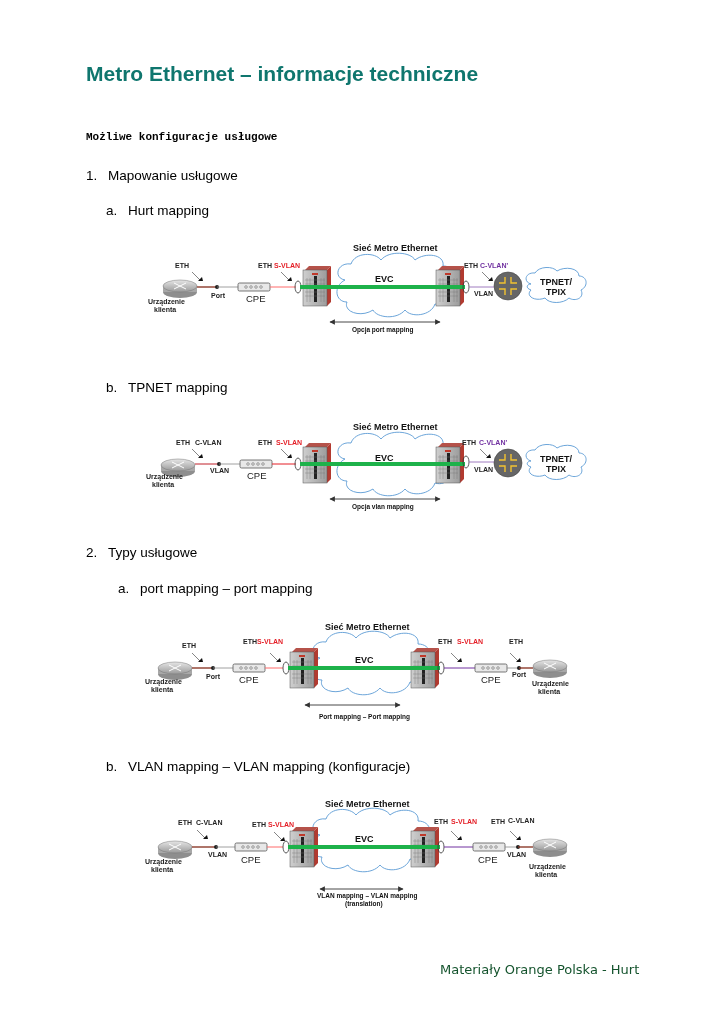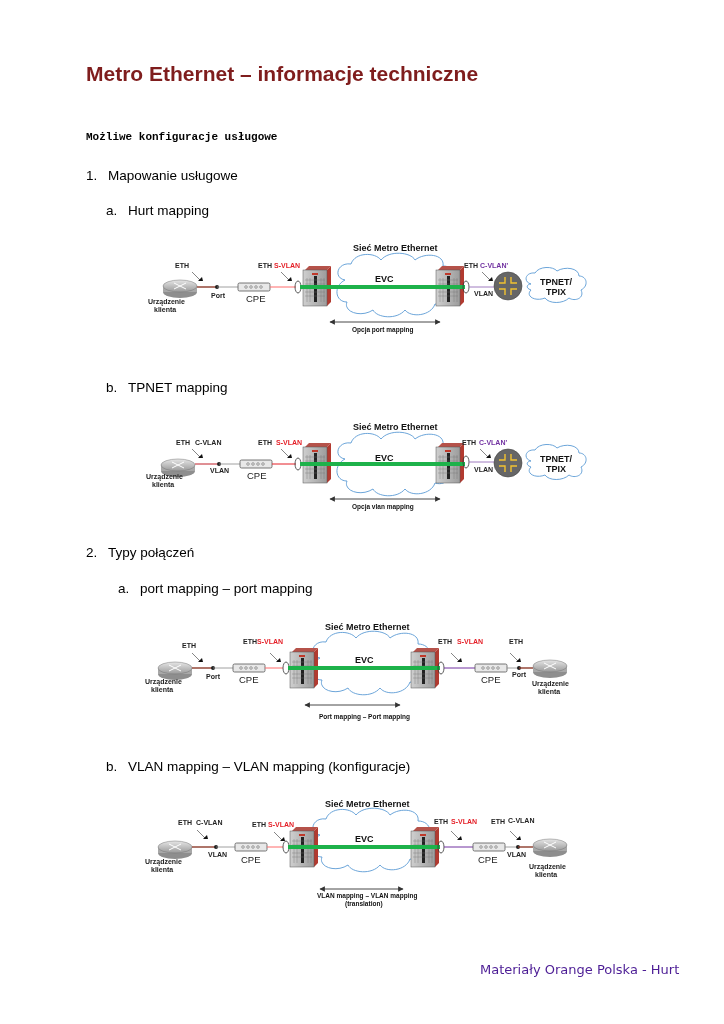"Metro Ethernet – informacje techniczne" .title { color: #7f1d1d -> #0f766e }
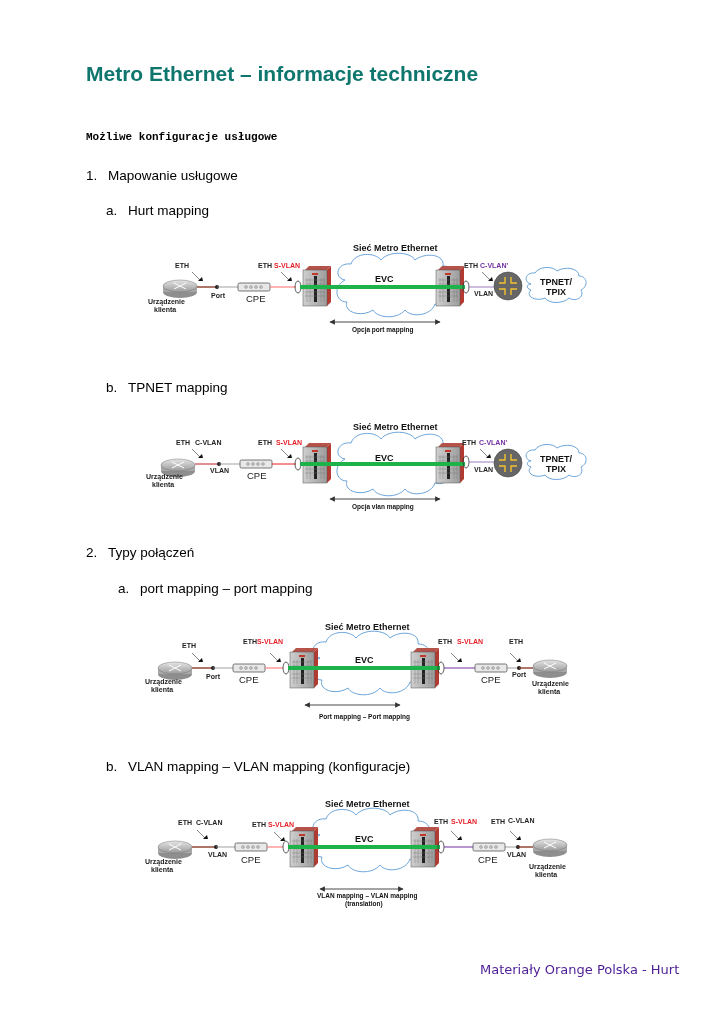"Typy połączeń" span { text: połączeń -> usługowe }
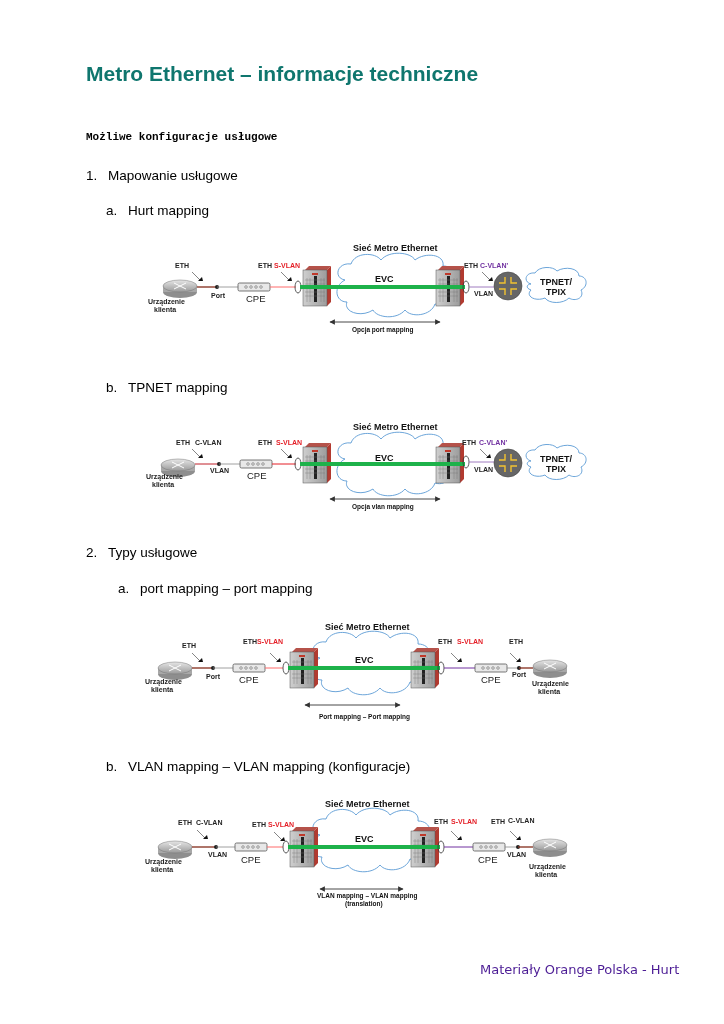"Materiały Orange Polska - Hurt" .footer { color: #4c1d95 -> #14532d; left: 480px -> 440px }
